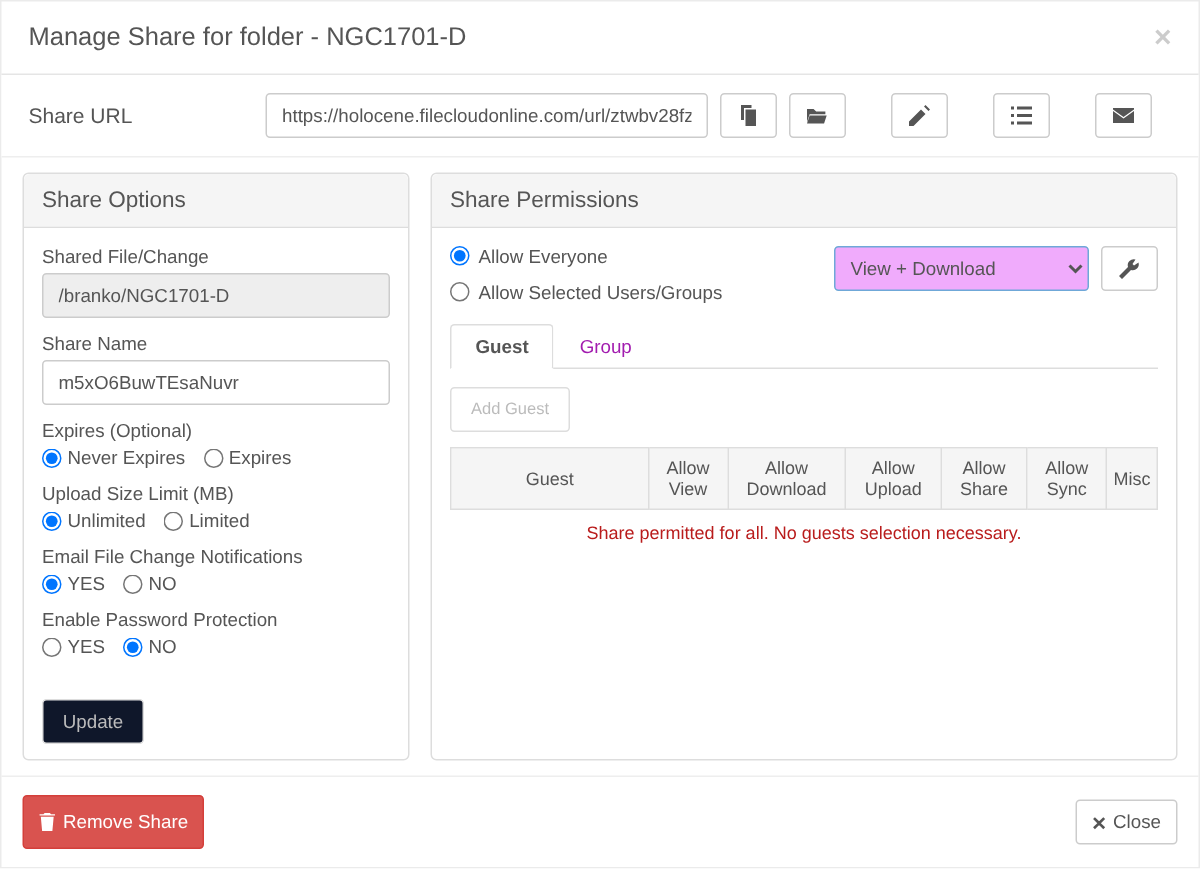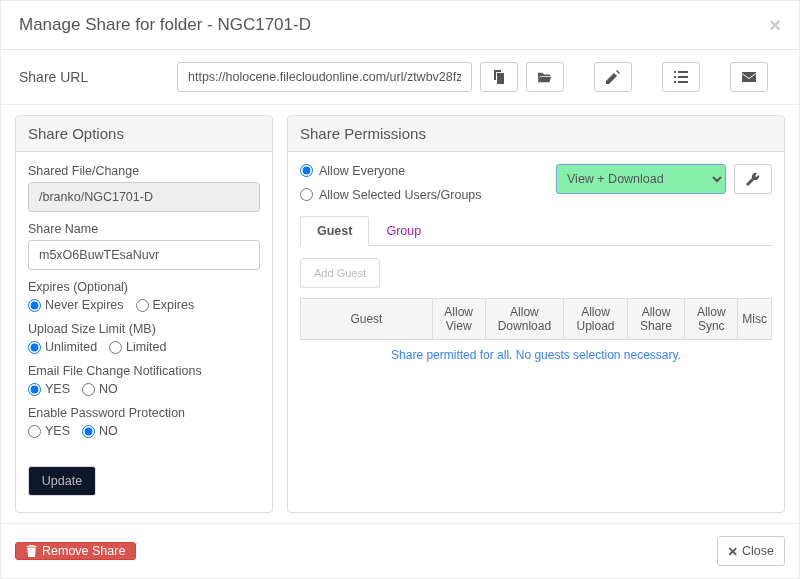"View + Download" select.perm-select { background: #86efac -> #f0abfc }
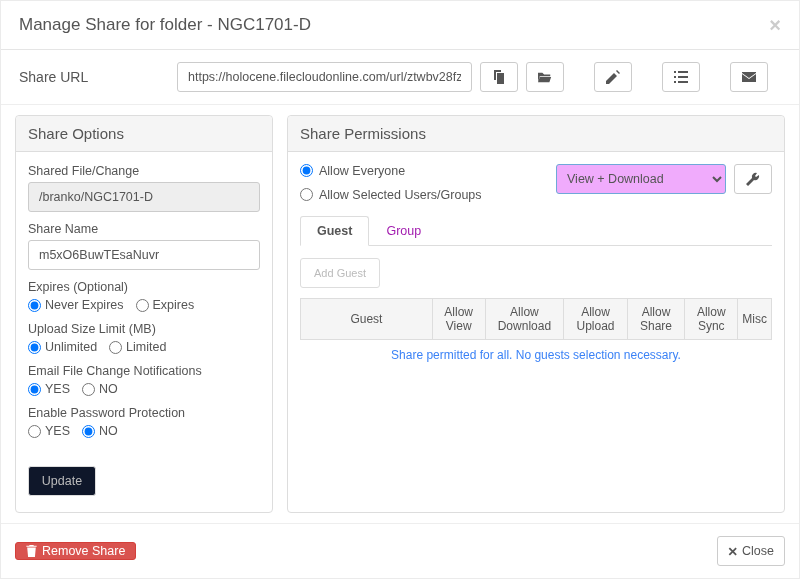"Share permitted for all. No" .empty-msg { color: #3b82f6 -> #b91c1c }
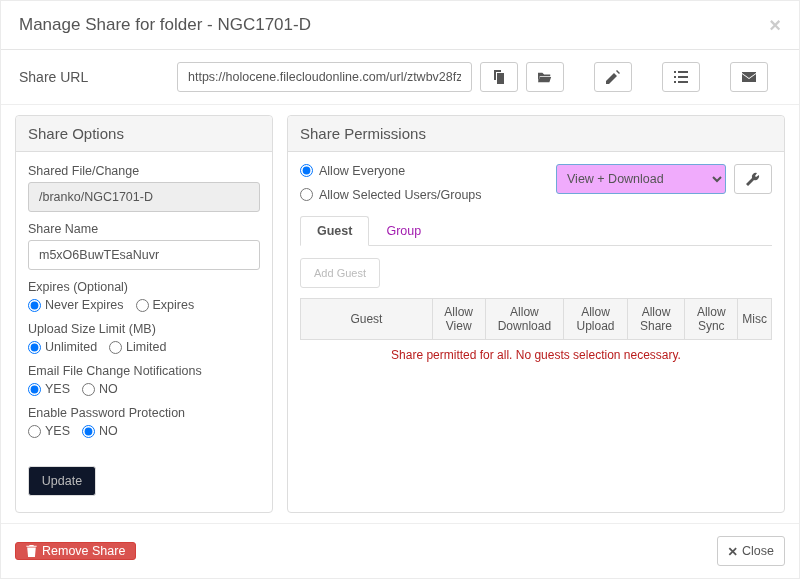"Remove Share" .btn-danger { height: 18px -> 36px }
